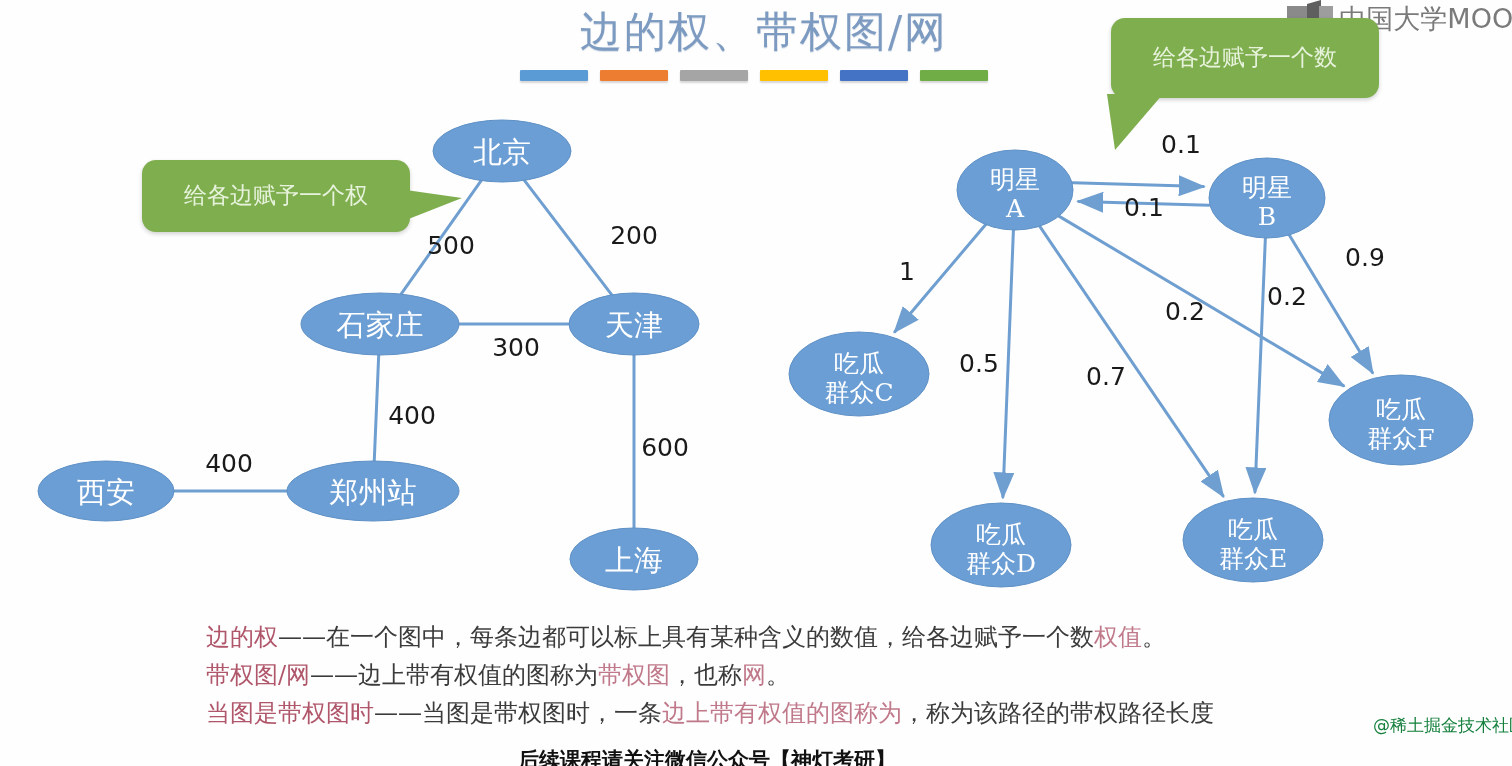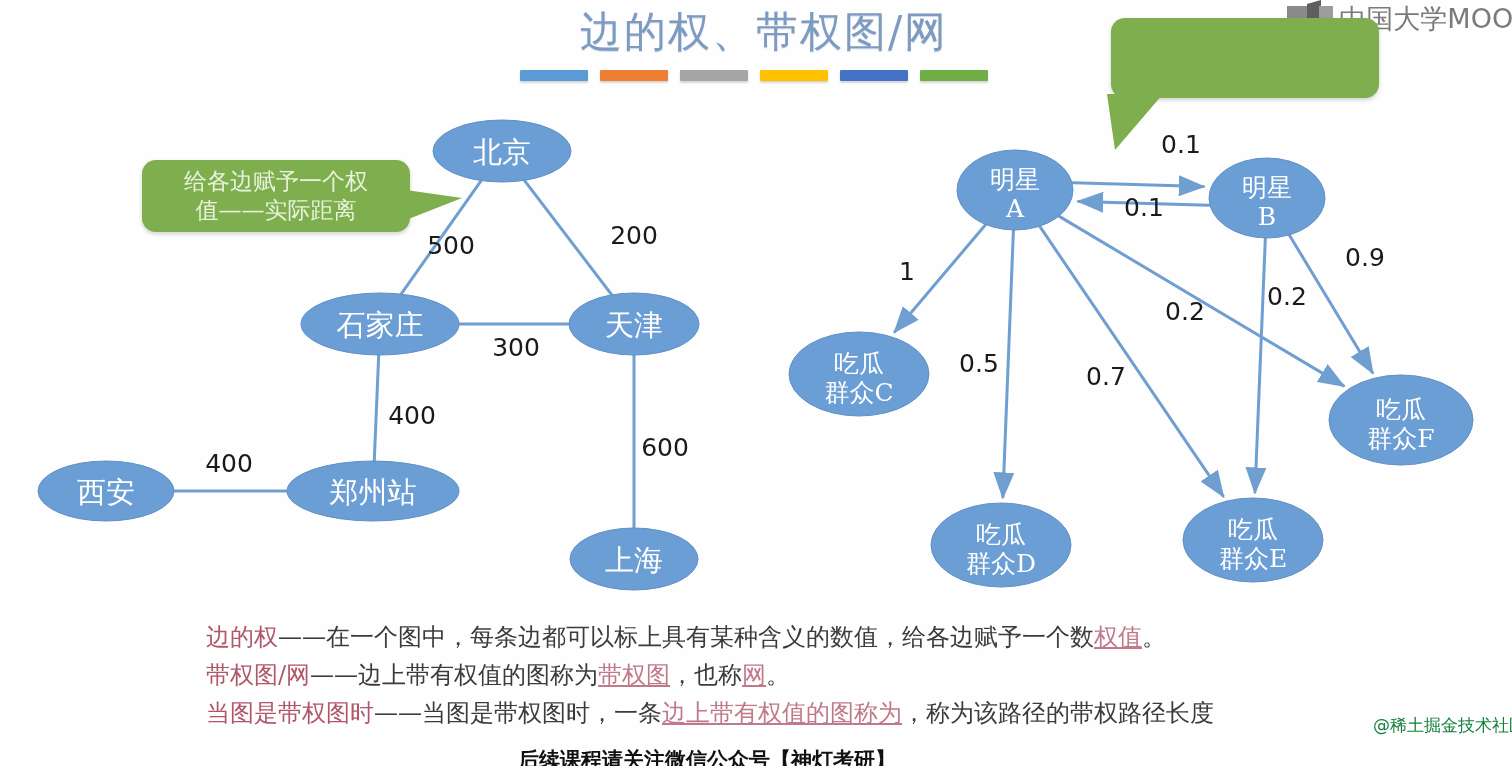"给各边赋予一个数" span { html: none -> <span>给各边赋予一个数</span> }
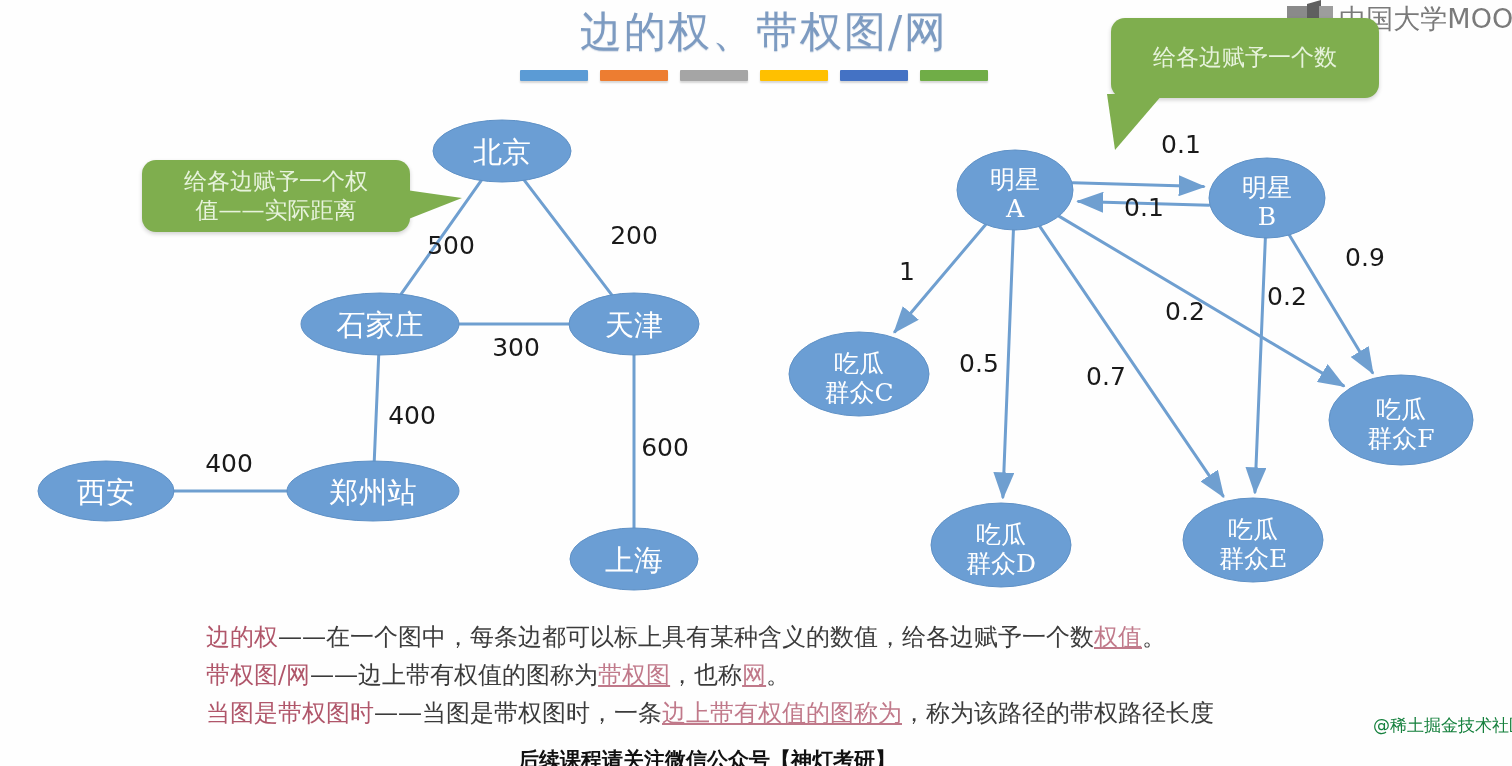"值——实际距离" span { html: <span>值——实际距离</span> -> none }
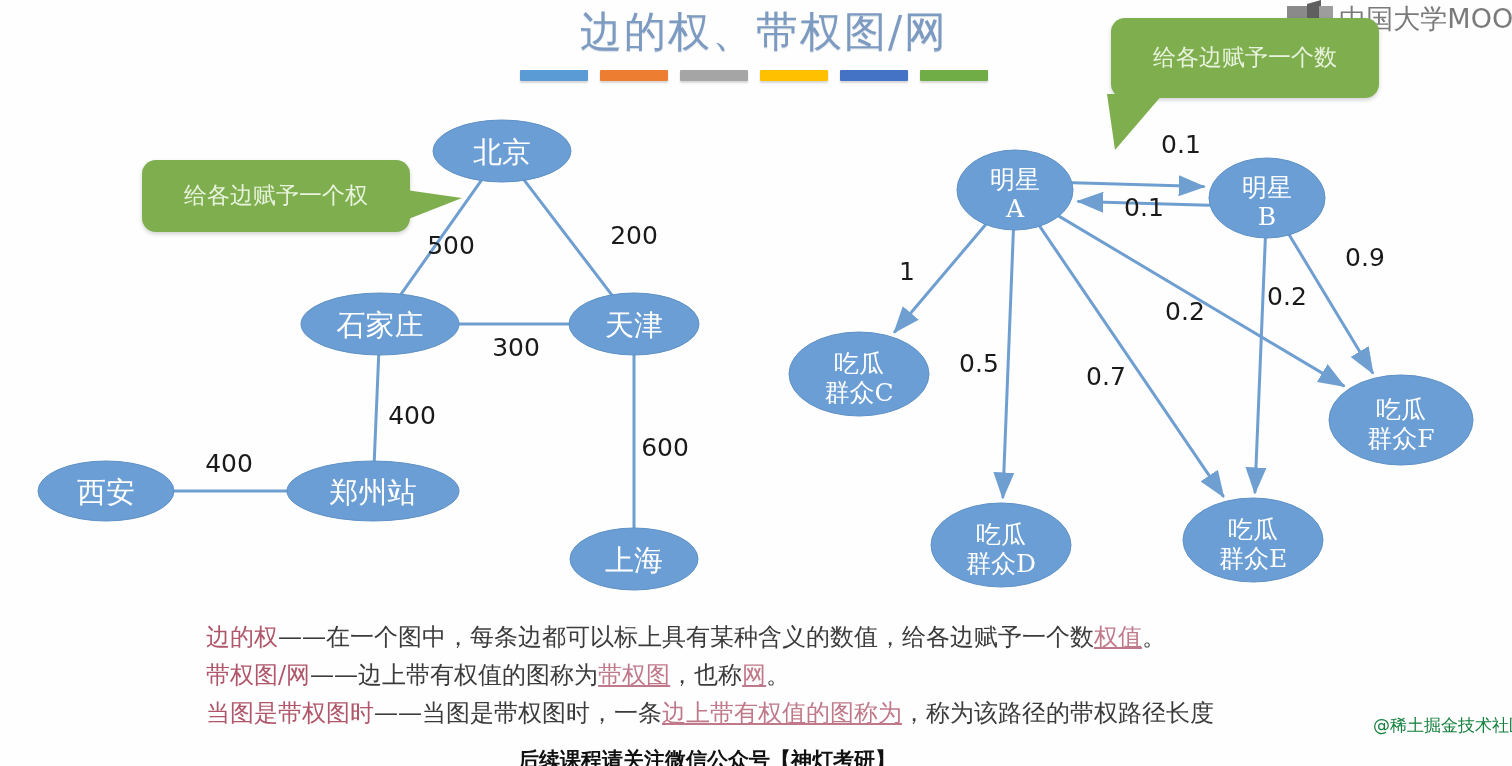"权值" #notes .k2 { text-decoration: underline -> none }
